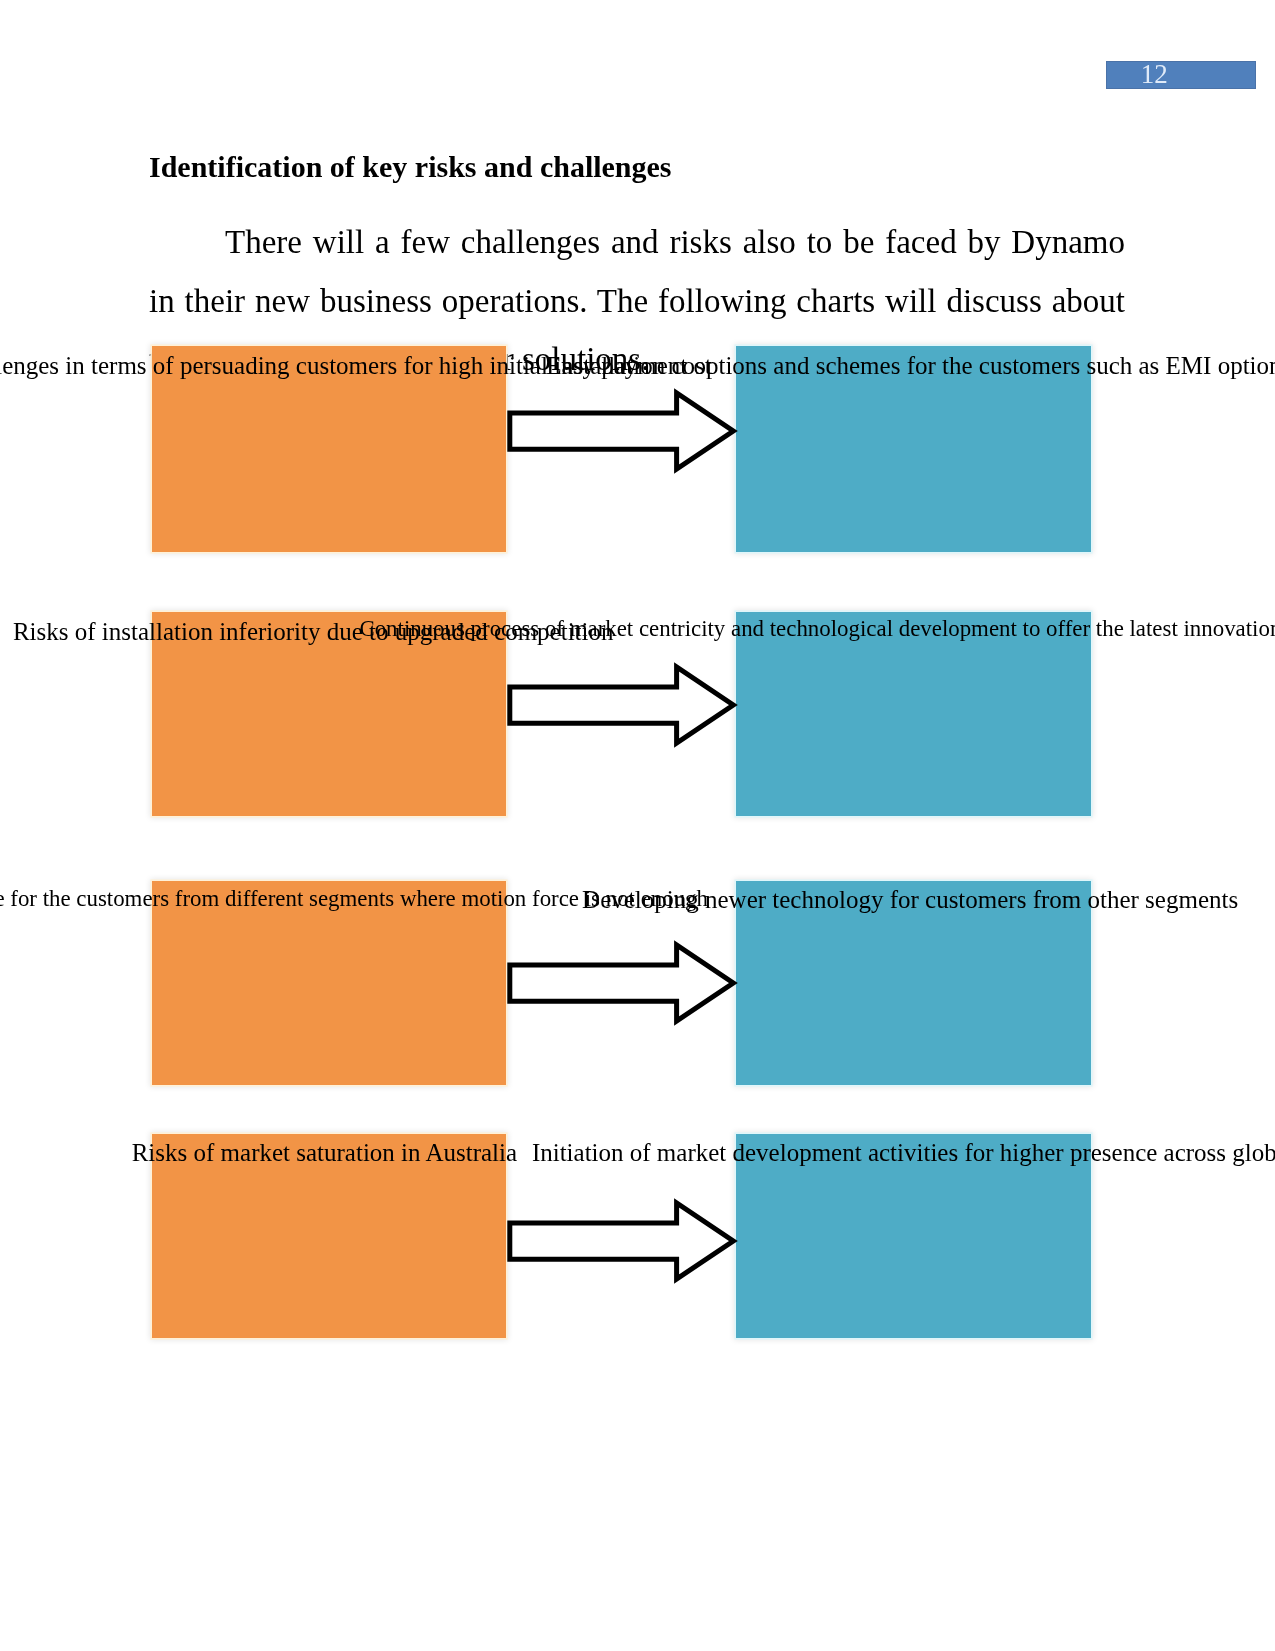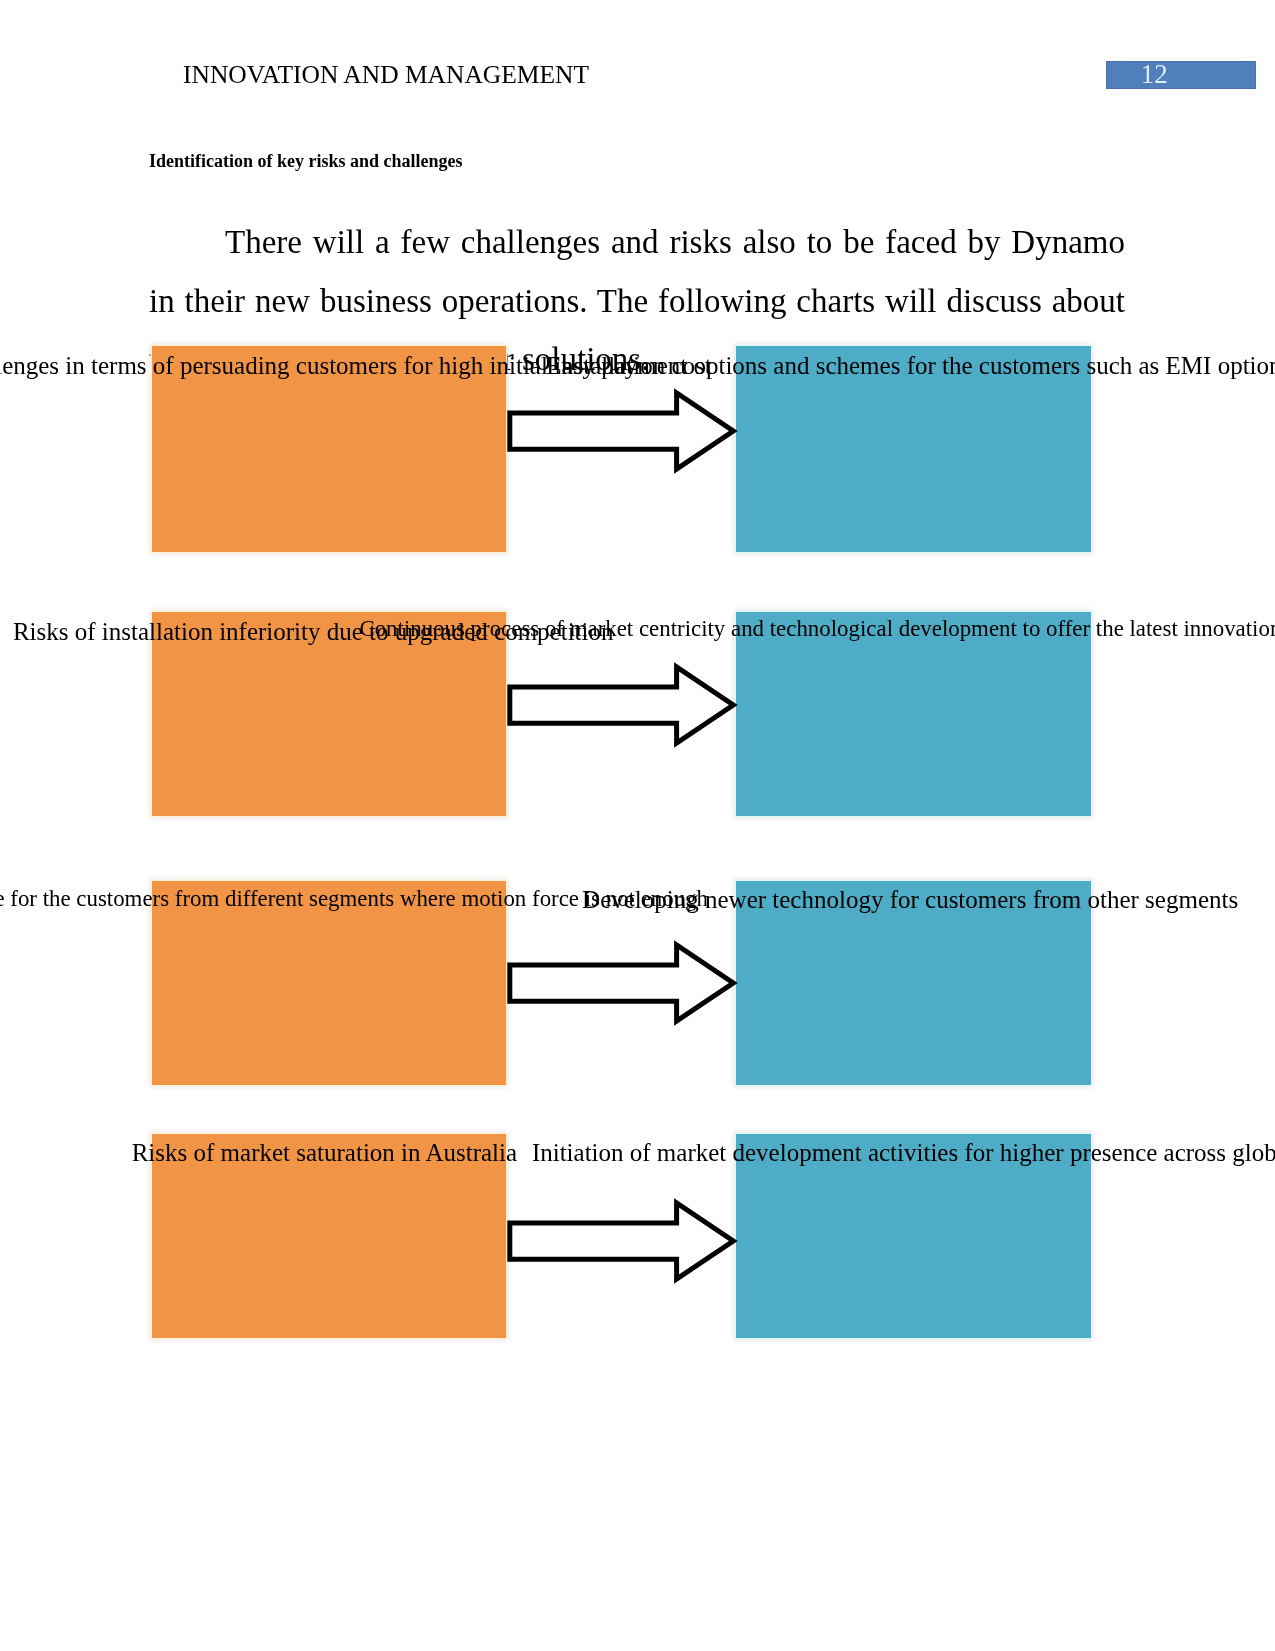"INNOVATION AND MANAGEMENT" div.hdr-title { html: <div>INNOVATION AND MANAGEMENT</div> -> none }
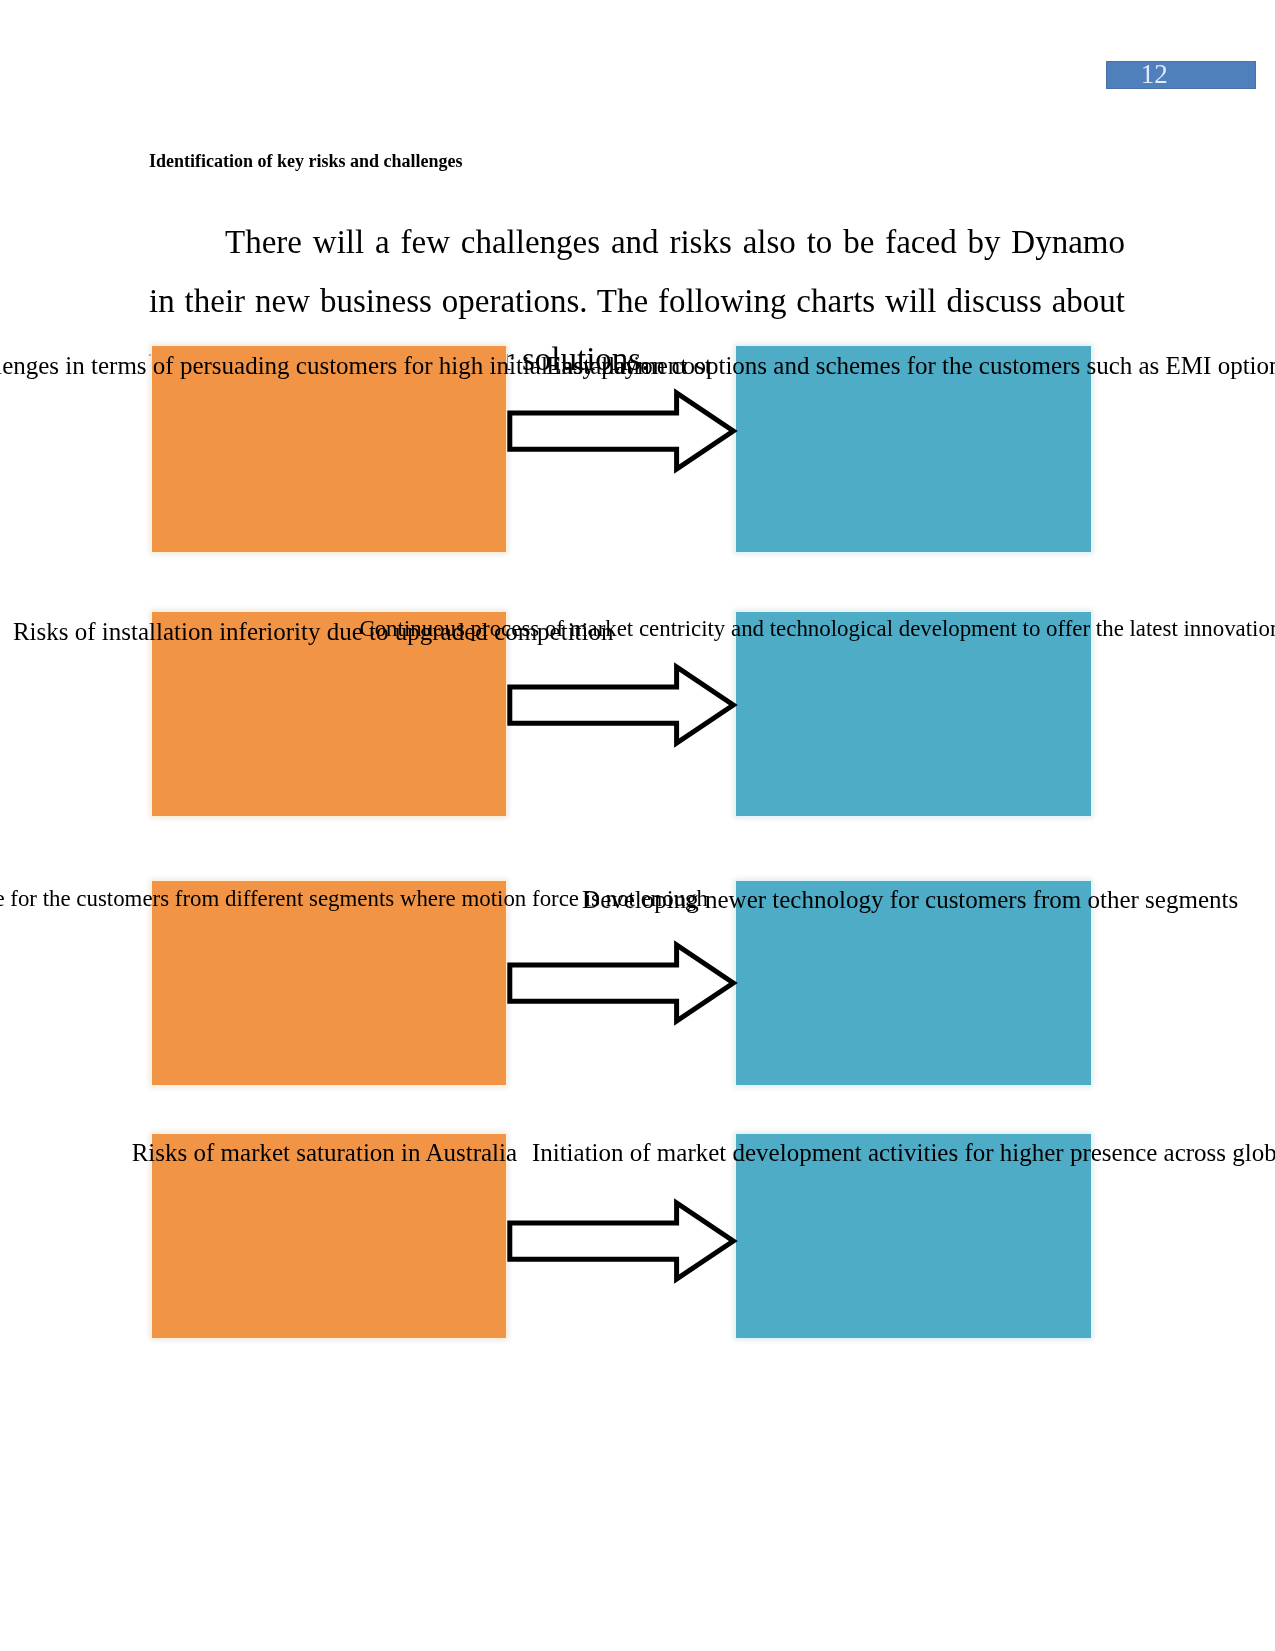"Identification of key risks and" .sec-head { font-size: 18px -> 30px }
